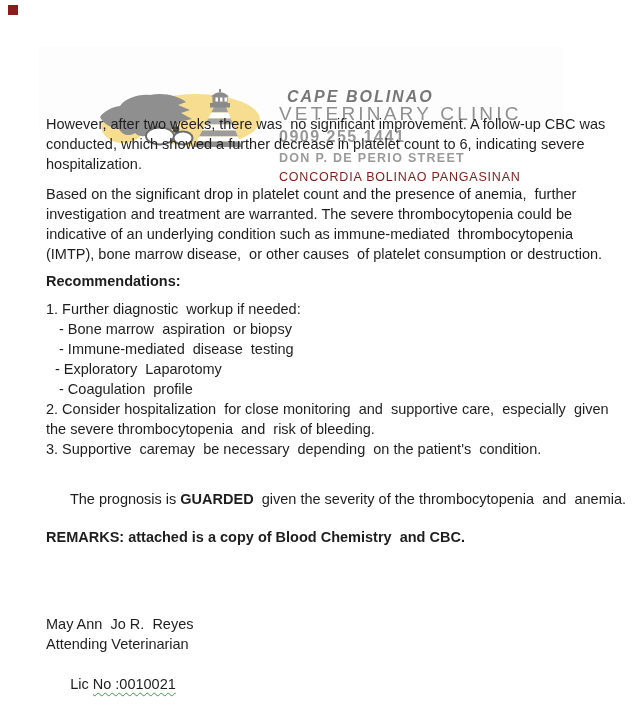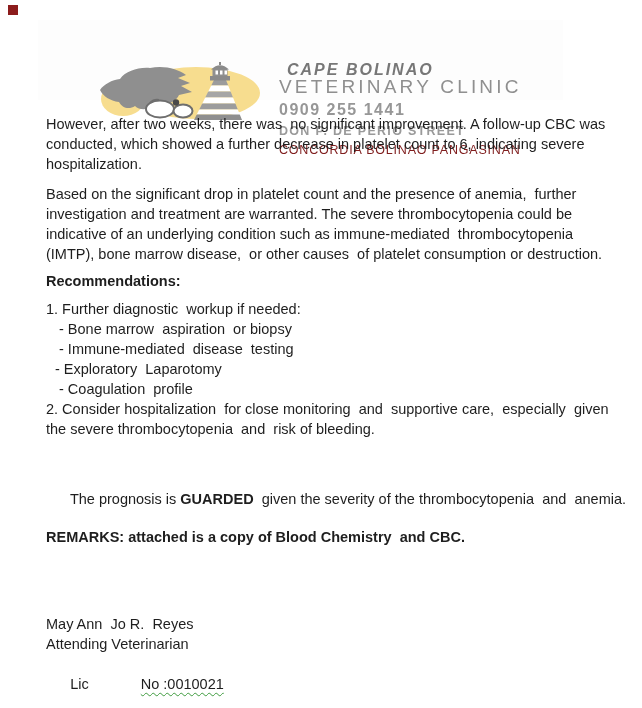"CAPE BOLINAO" #letterhead { top: 20px -> 47px }
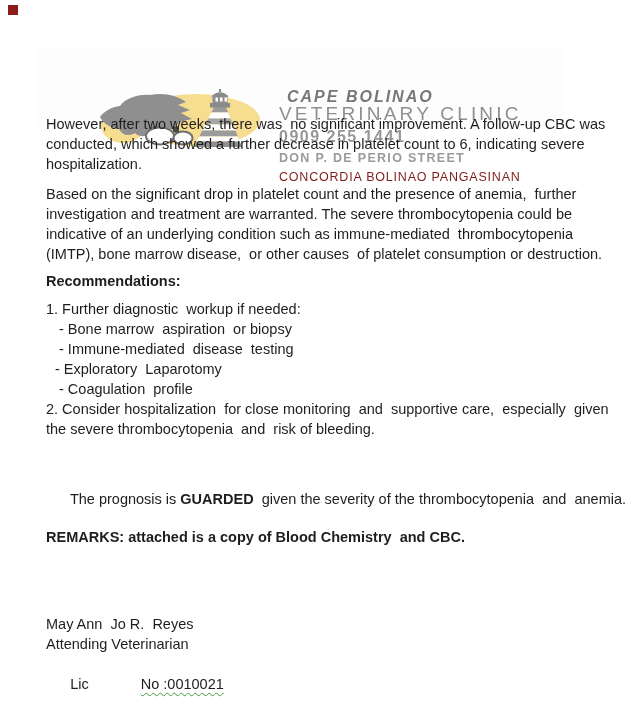"3. Supportive caremay be necessary" div.bline { html: none -> <div>3. Supportive caremay be necessary depending on the patient's condition.</div> }
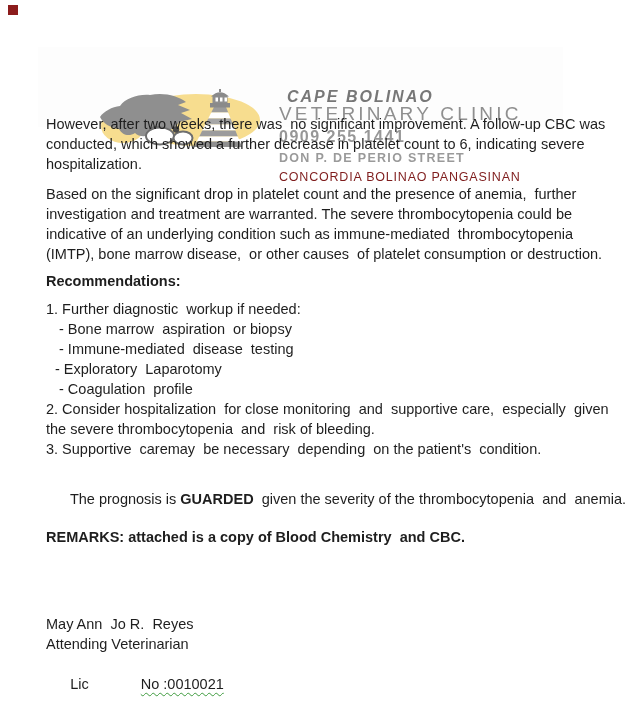"No :0010021" .wavy { margin-left: 48px -> none }
